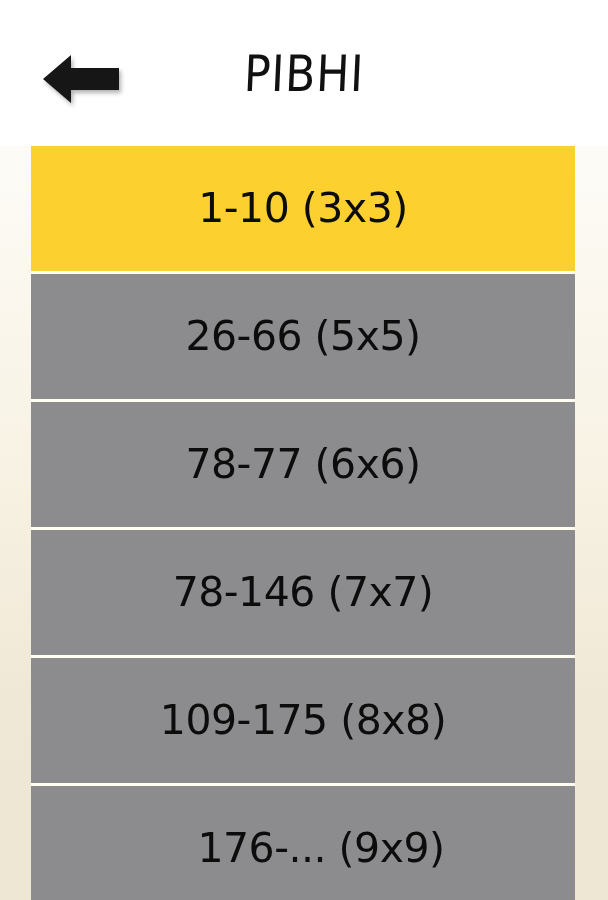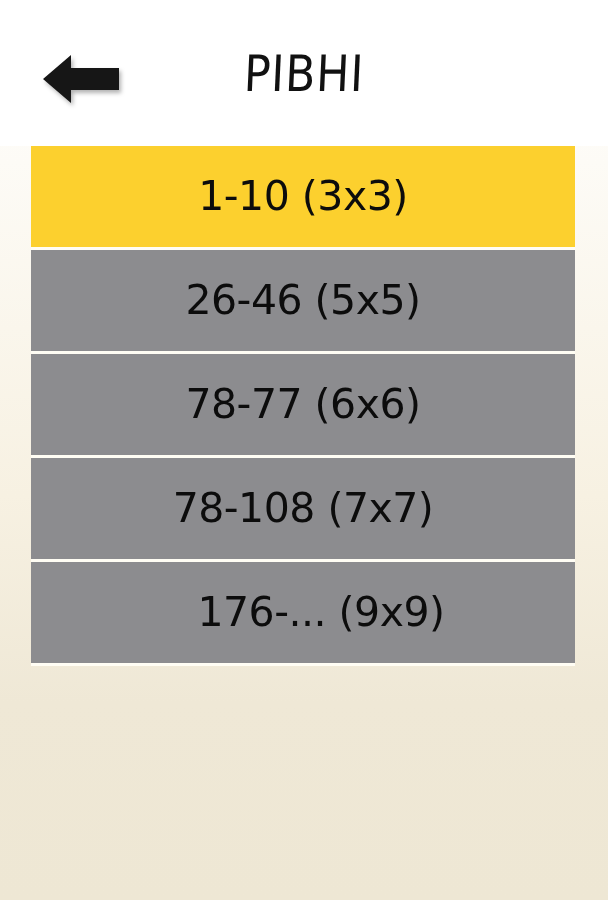"1-10 (3x3)" .level-item { height: 104px -> 128px }
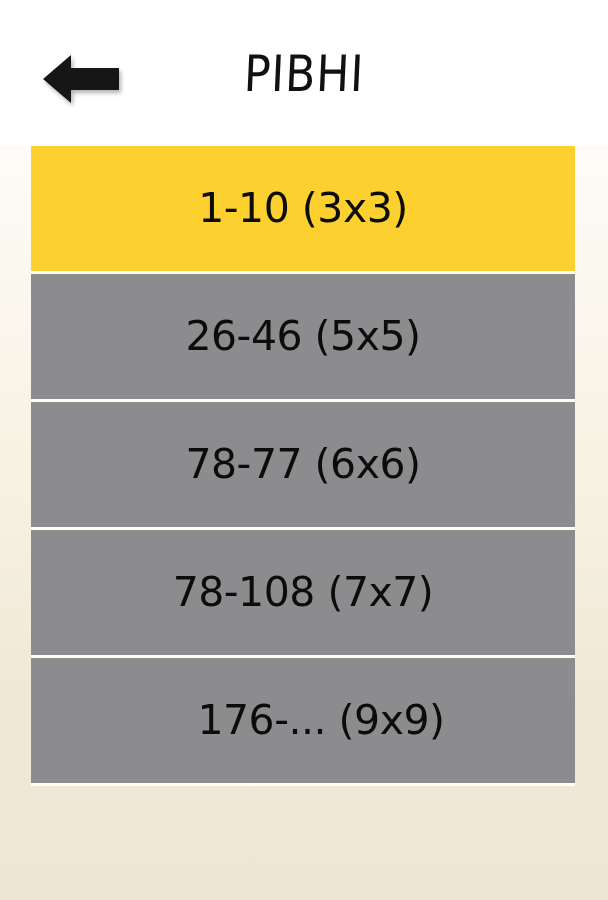"26-46 (5x5)" span.level-label { text: 26-46 -> 26-66 }
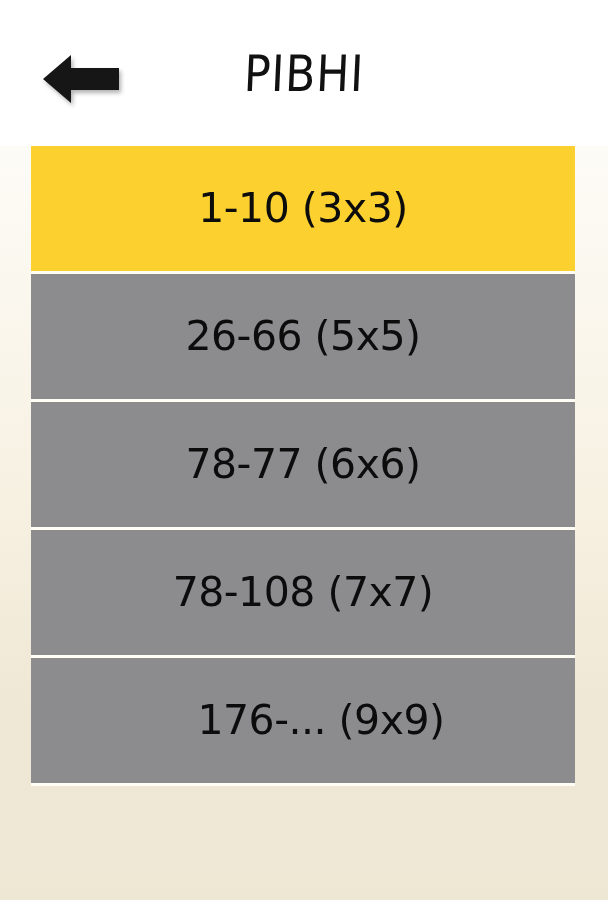"78-108 (7x7)" span.level-label { text: 78-108 -> 78-146 }
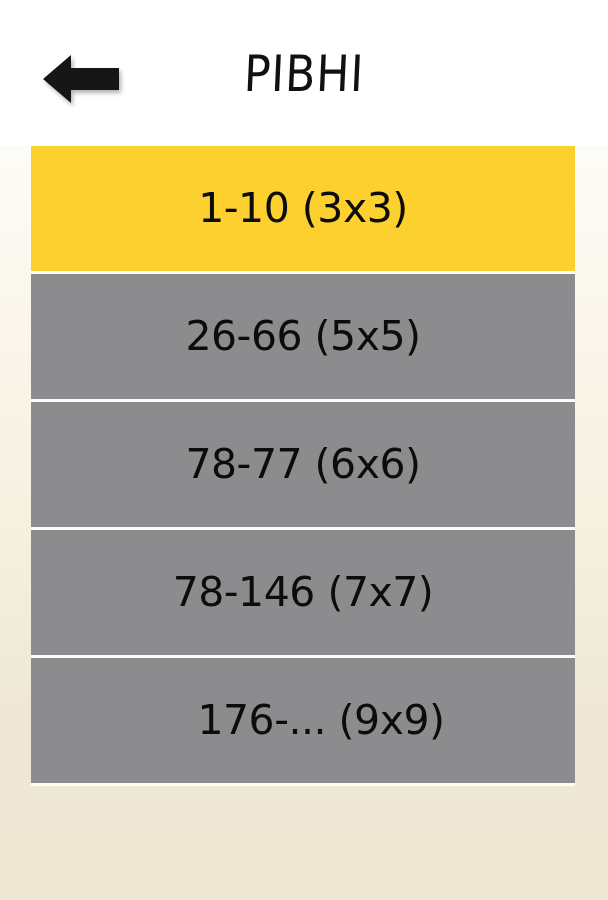"109-175 (8x8)" div.level-item { html: none -> <div> <span>109-175 (8x8)</span> </div> }
